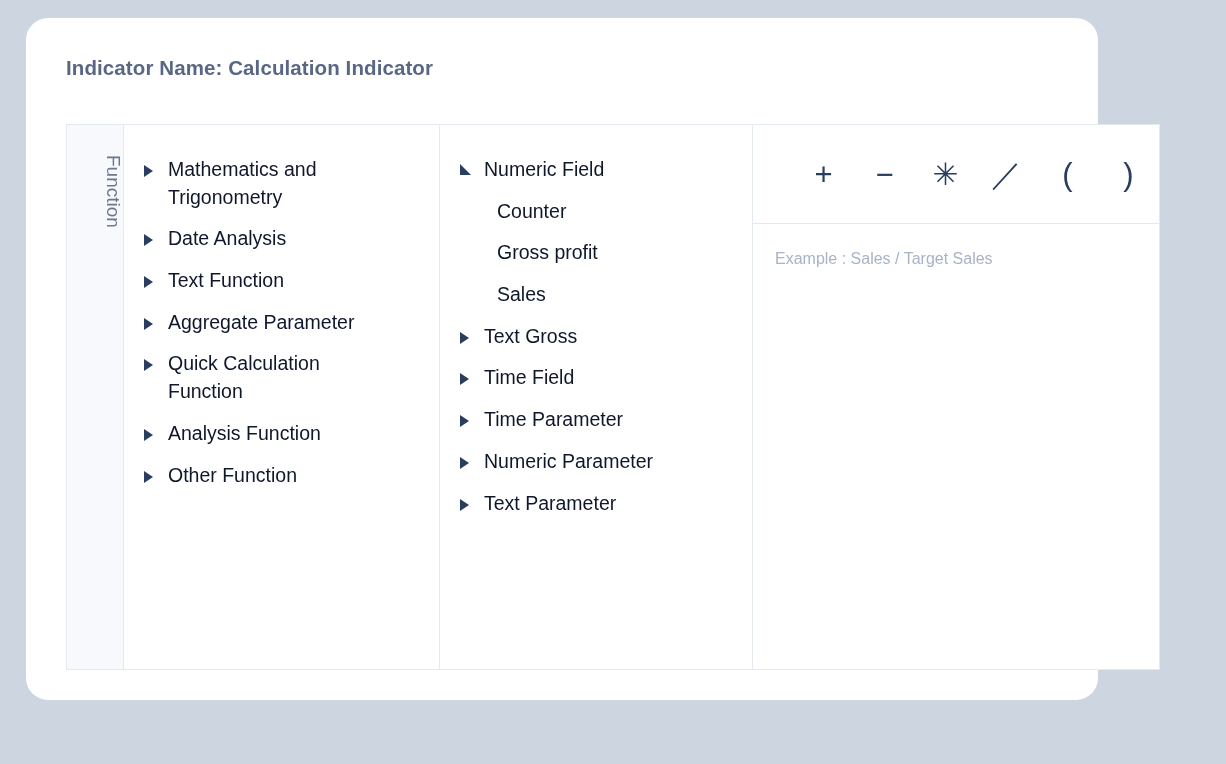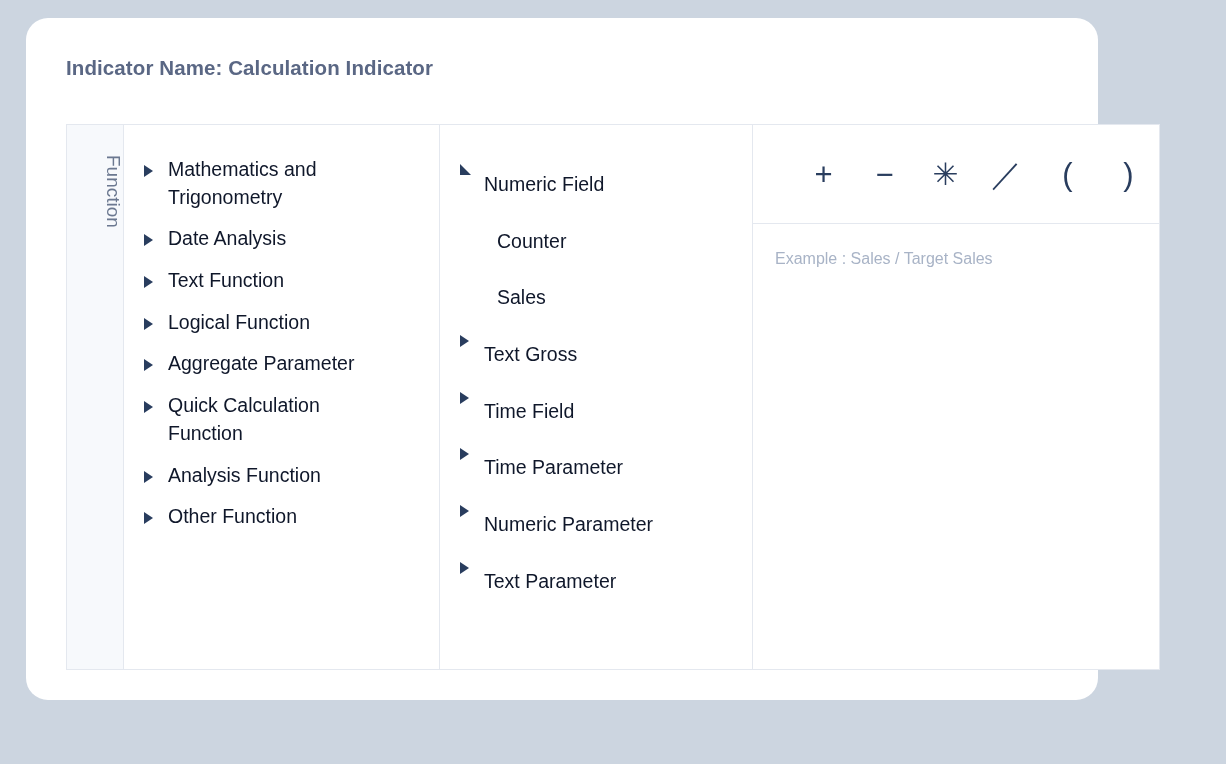"Numeric Field" #field-column .tree-node .node-label { margin-top: 15px -> none }
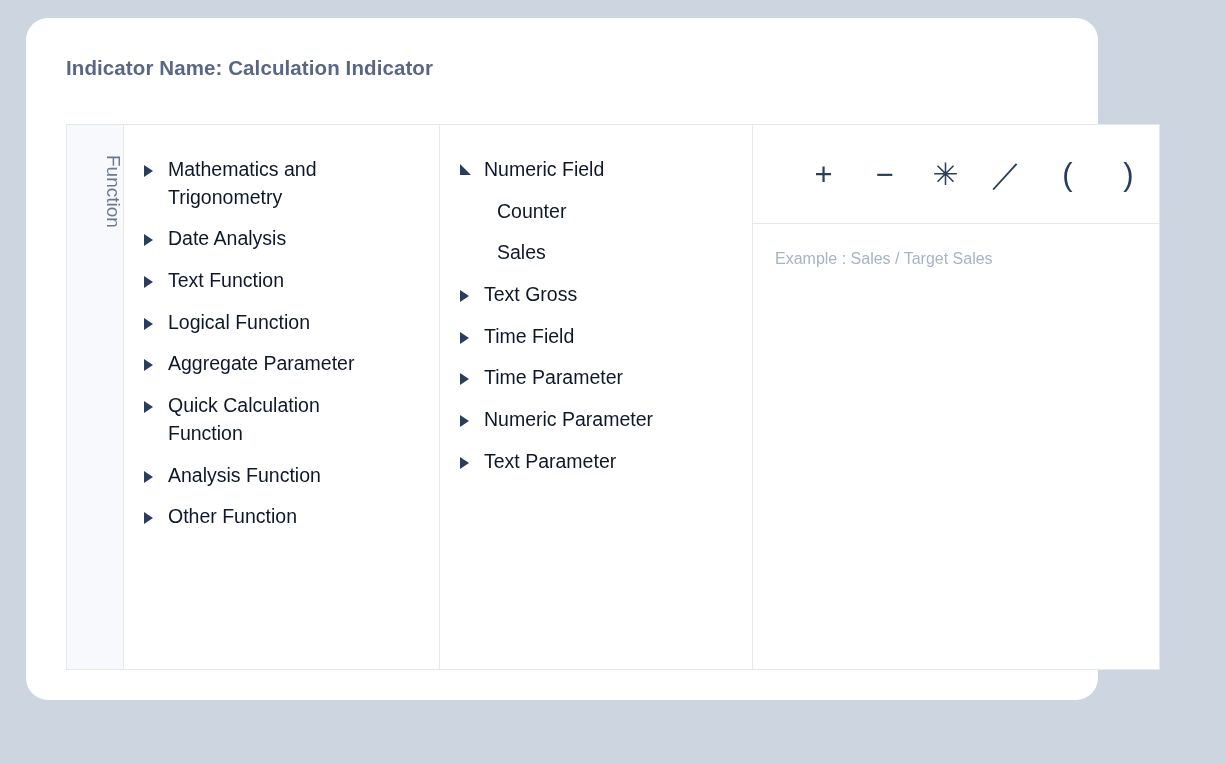"Gross profit" div.tree-node { html: none -> <div> <span>Gross profit</span> </div> }
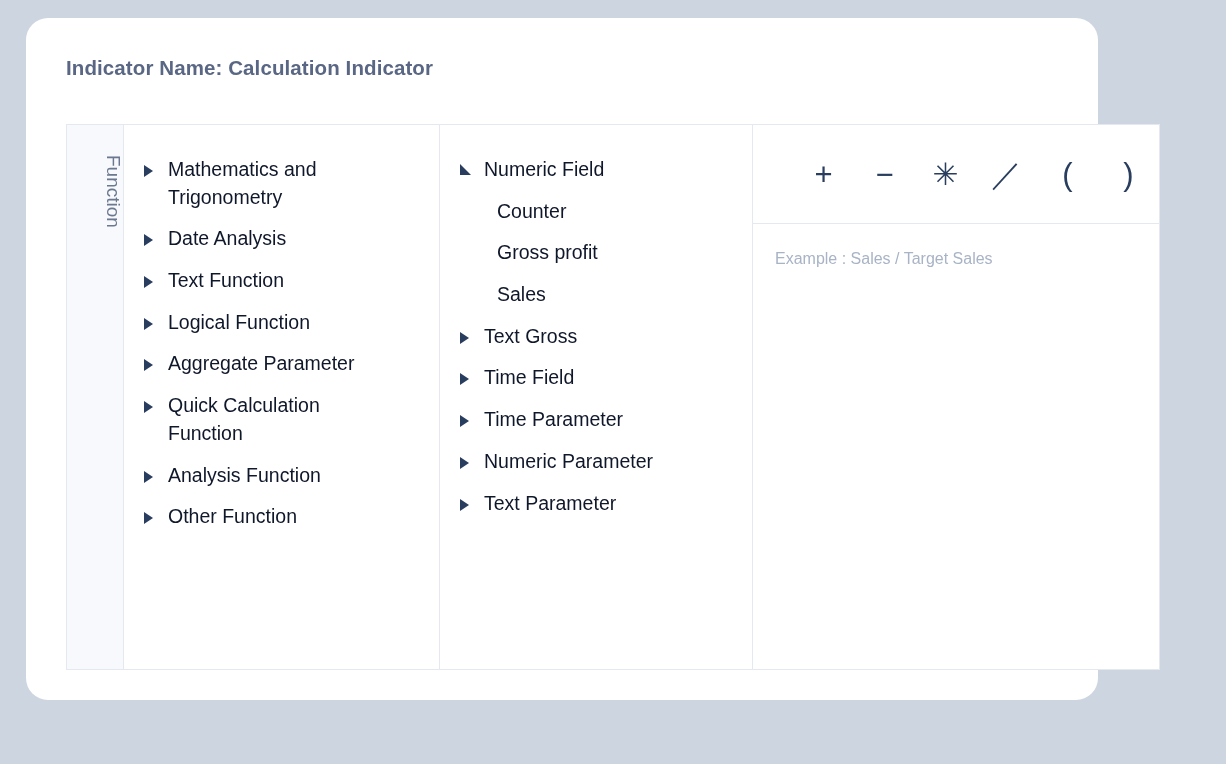"Logical Function" div.tree-node { html: <div> <span></span> <span>Logical Function</span> </div> -> none }
